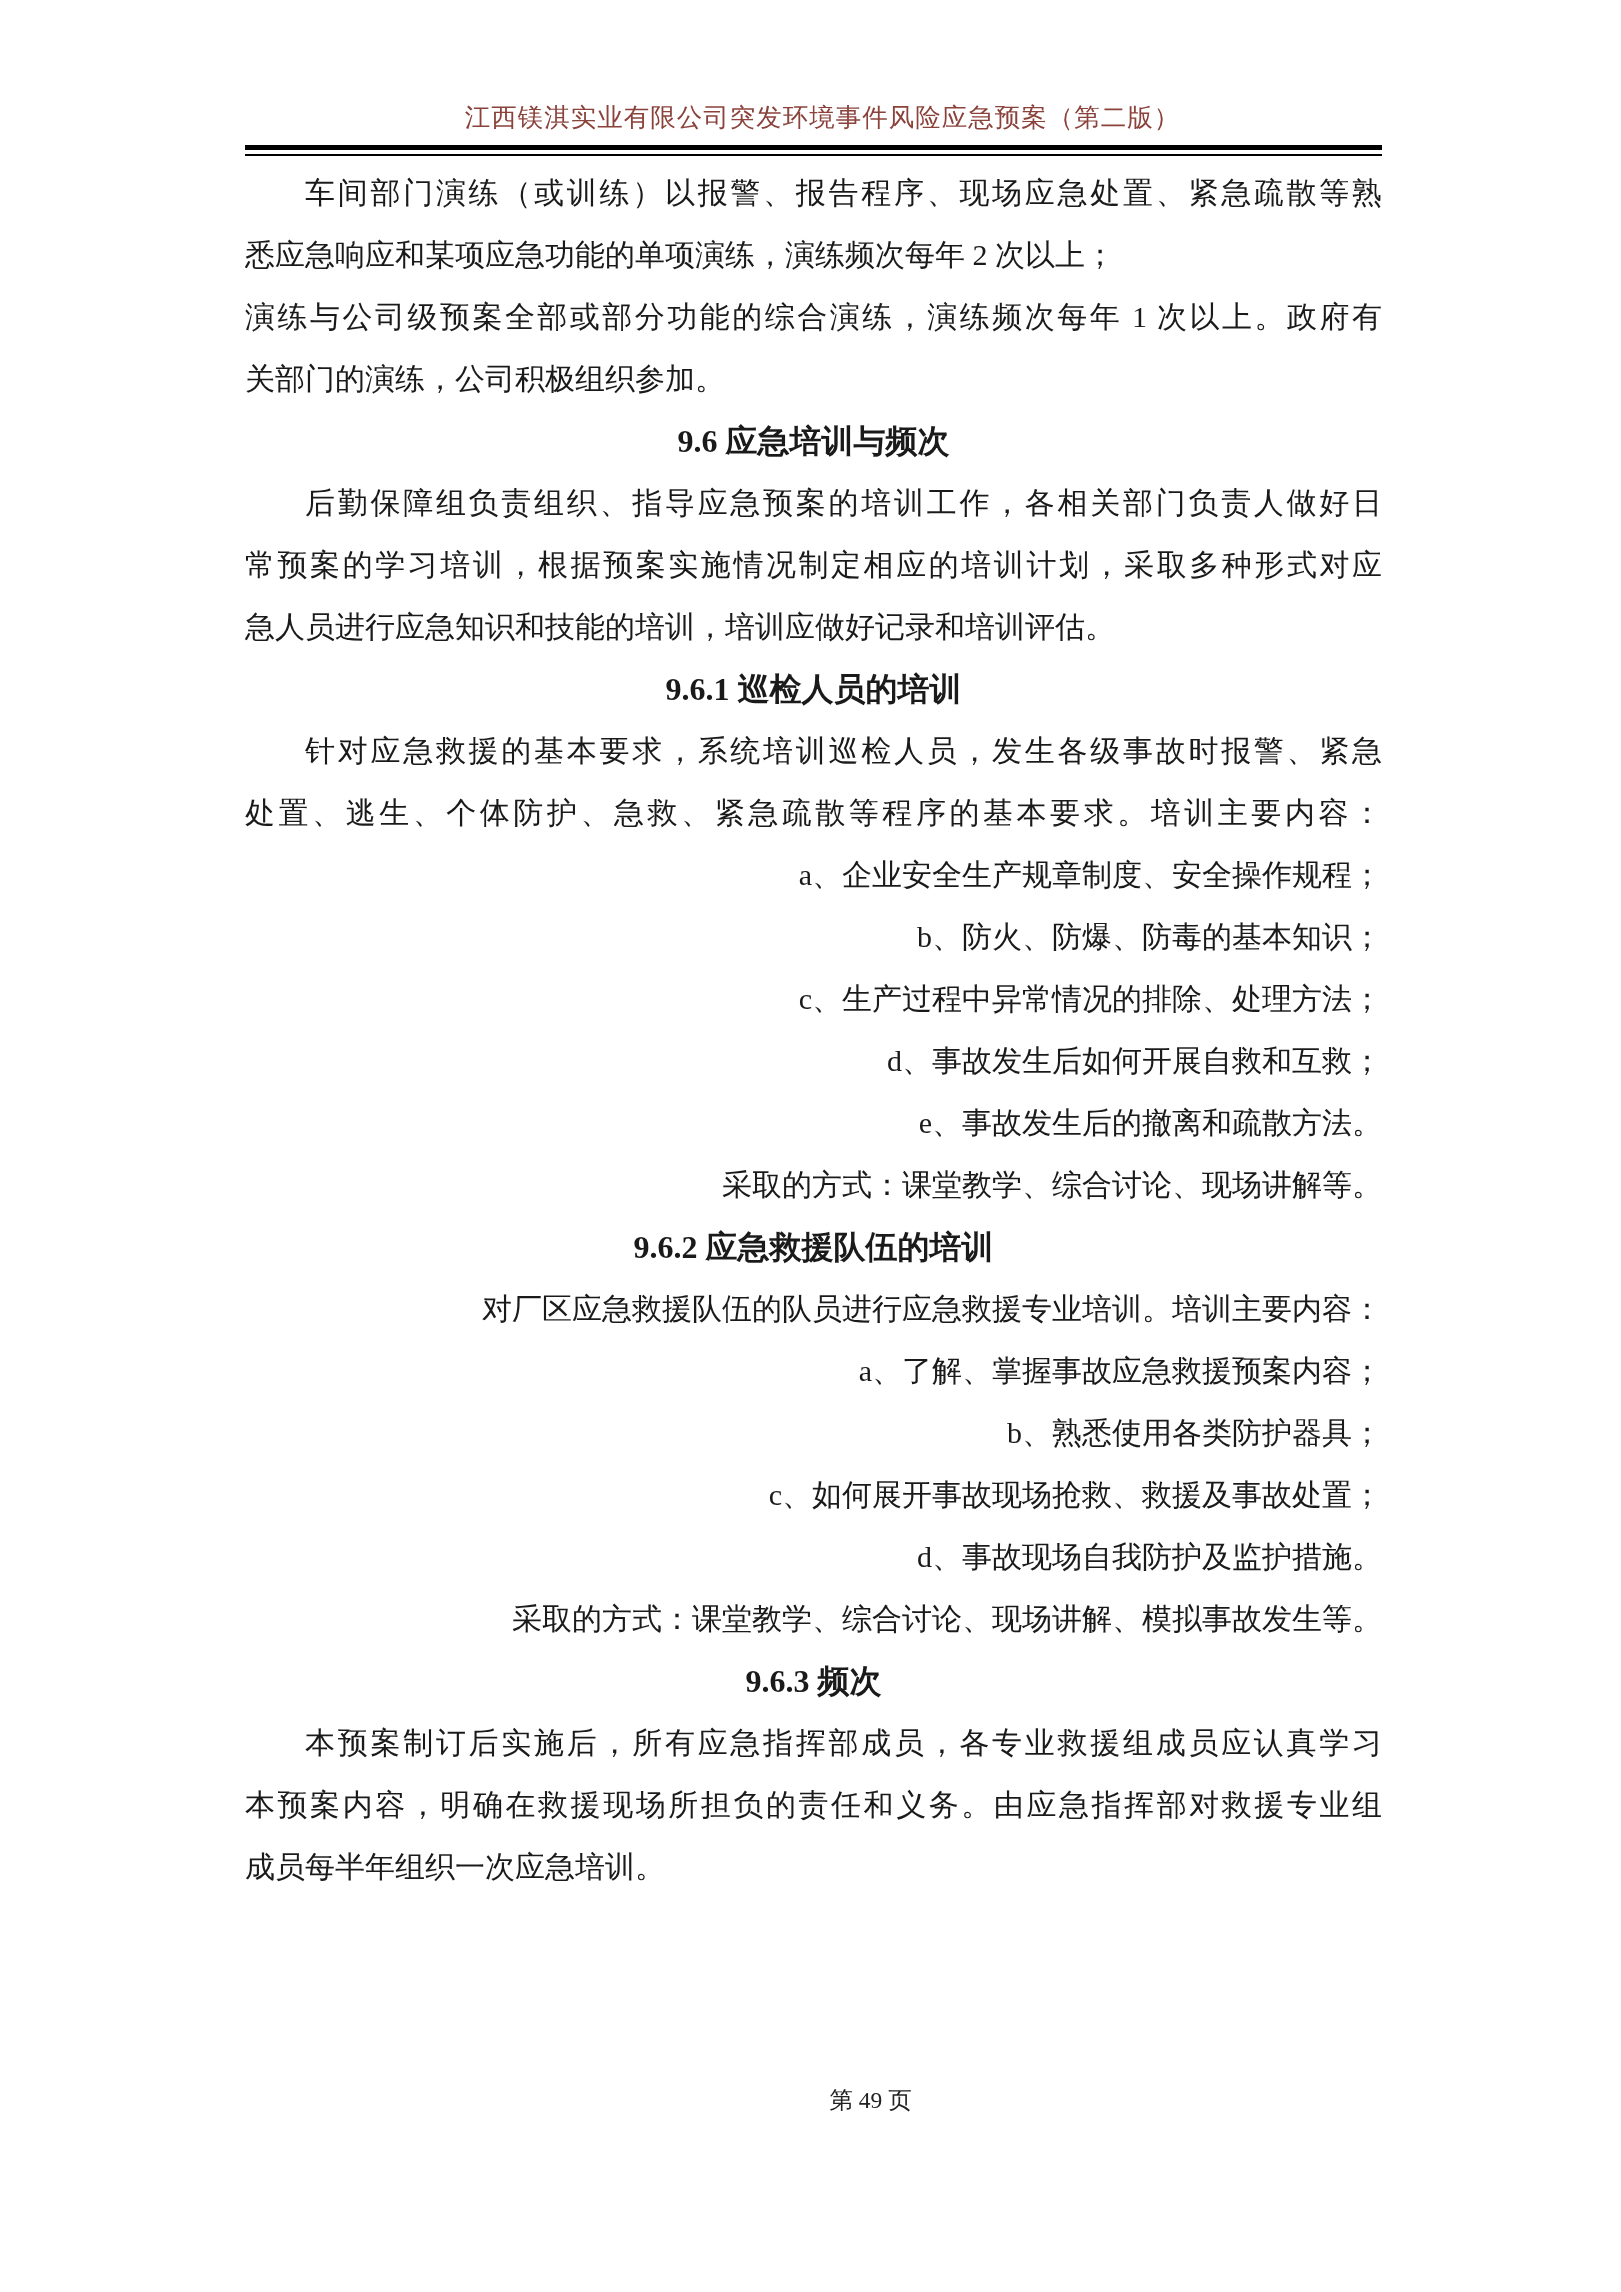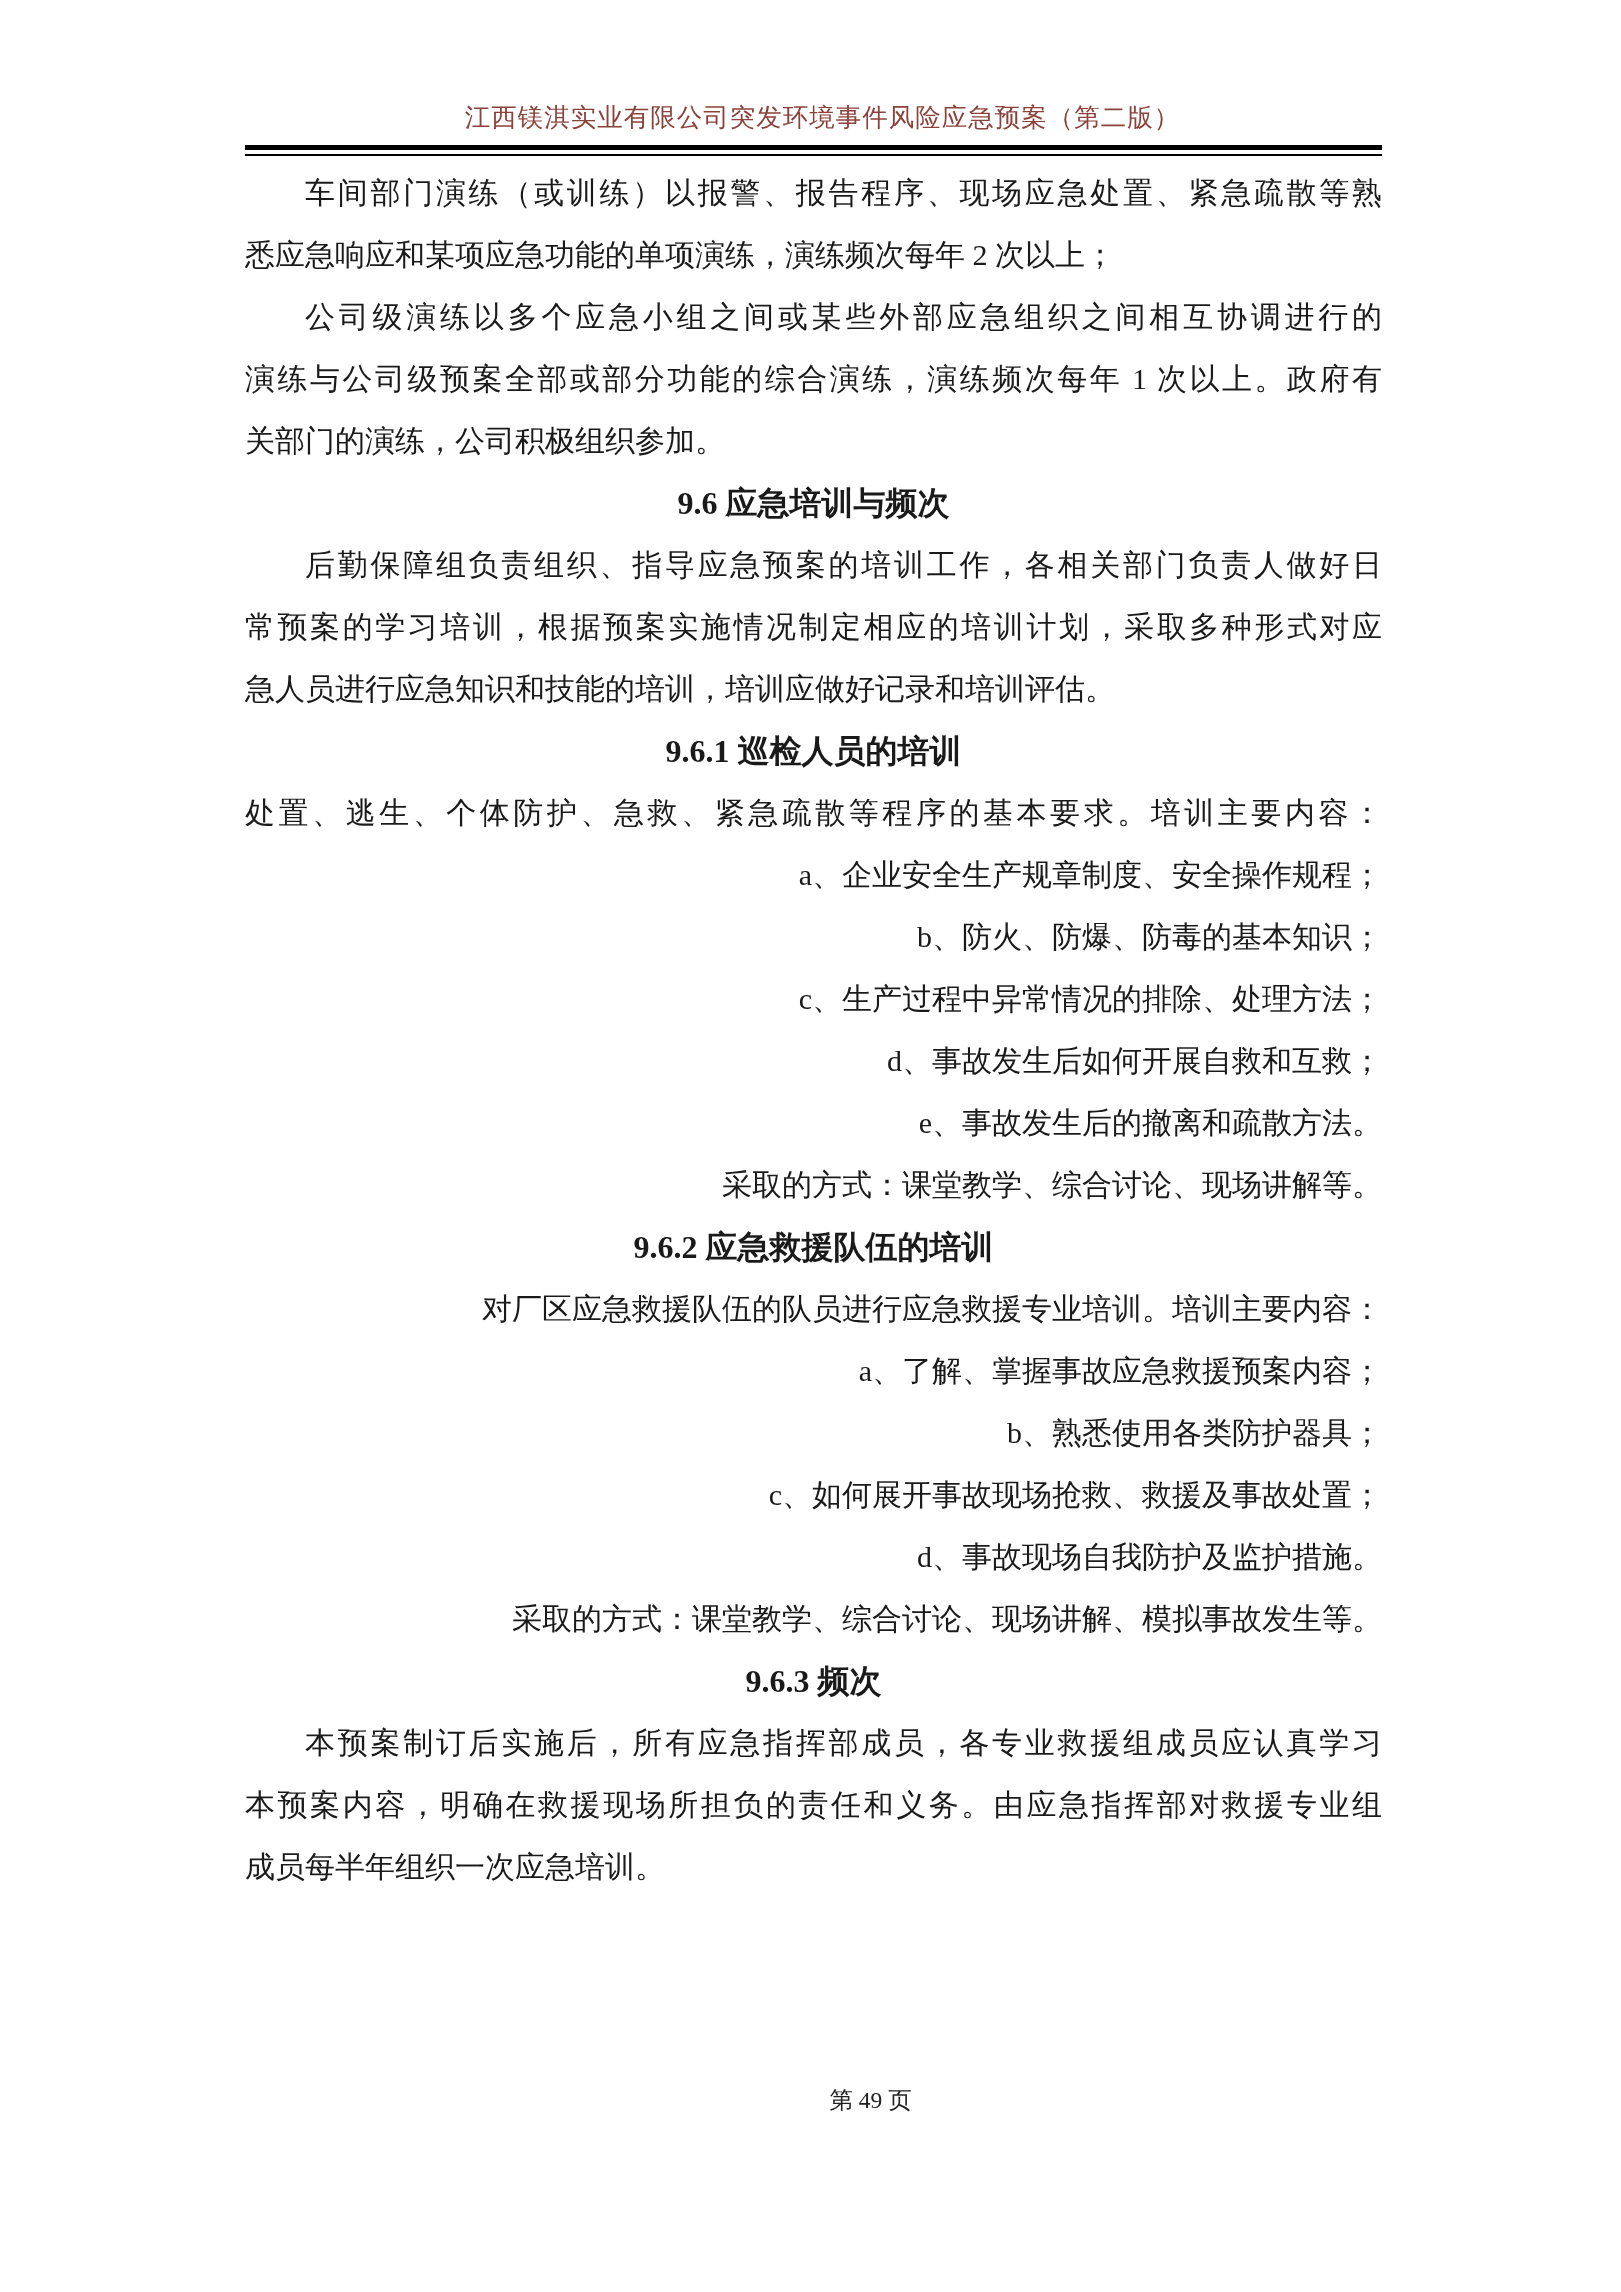"公司级演练以多个应急小组之间或某些外部应急组织之间相互协调进行的" div.line { html: <div>公司级演练以多个应急小组之间或某些外部应急组织之间相互协调进行的</div> -> none }
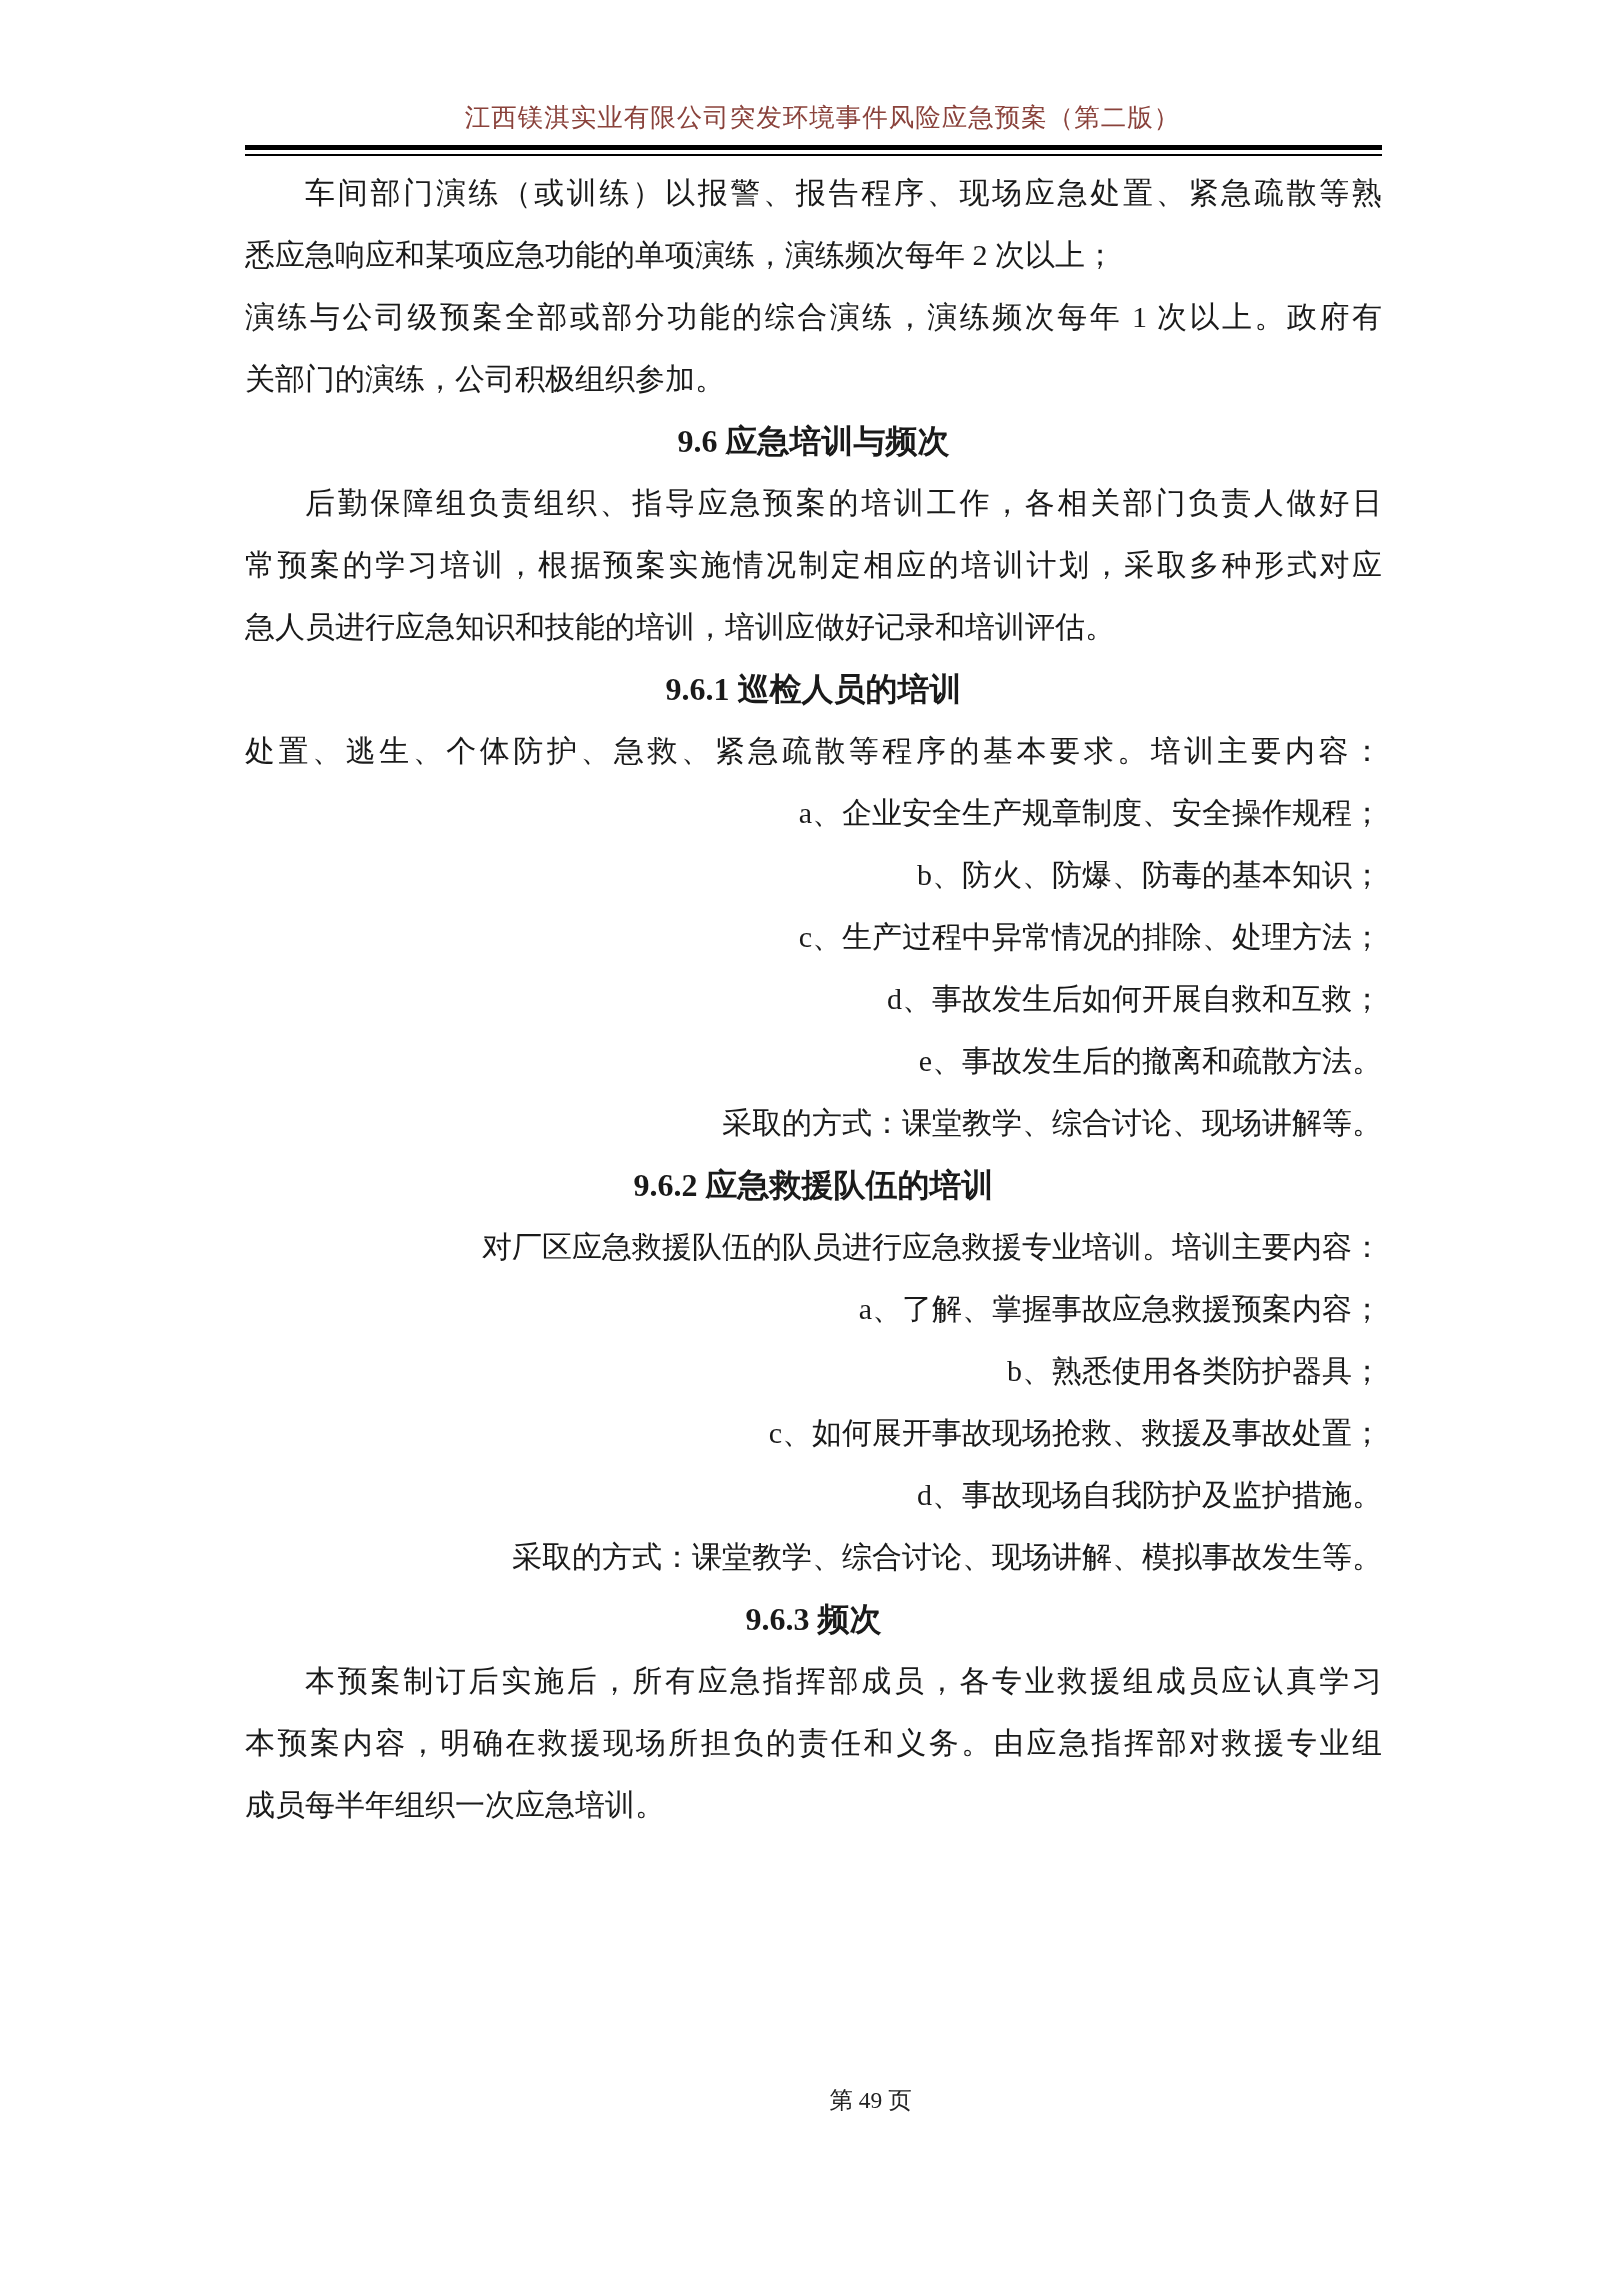"针对应急救援的基本要求，系统培训巡检人员，发生各级事故时报警、紧急" div.line { html: none -> <div>针对应急救援的基本要求，系统培训巡检人员，发生各级事故时报警、紧急</div> }
